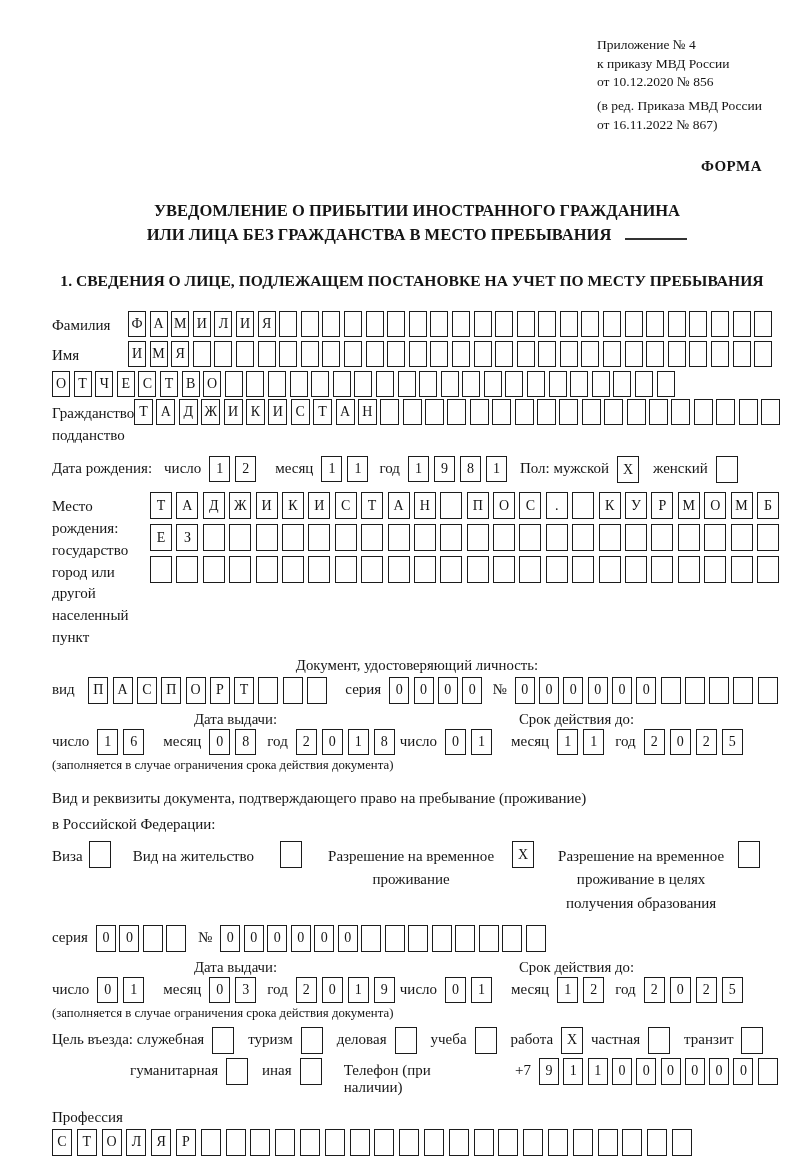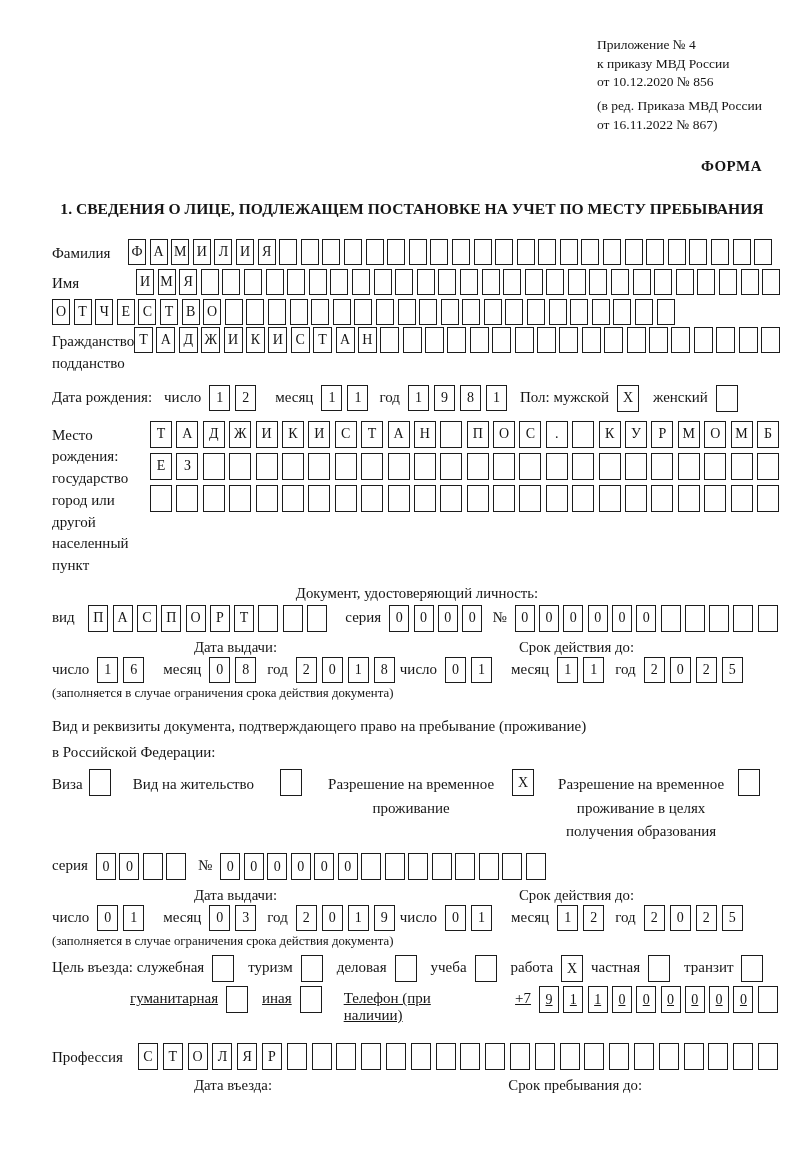"УВЕДОМЛЕНИЕ О ПРИБЫТИИ ИНОСТРАННОГО" div.title { html: none -> <div> <div>УВЕДОМЛЕНИЕ О ПРИБЫТИИ ИНОСТРАННОГО ГРАЖДАНИНА</div> <div><span>ИЛИ ЛИЦА БЕЗ ГРАЖДАНСТВА В МЕСТО ПРЕБЫВАНИЯ</span><span></span></div> </div> }
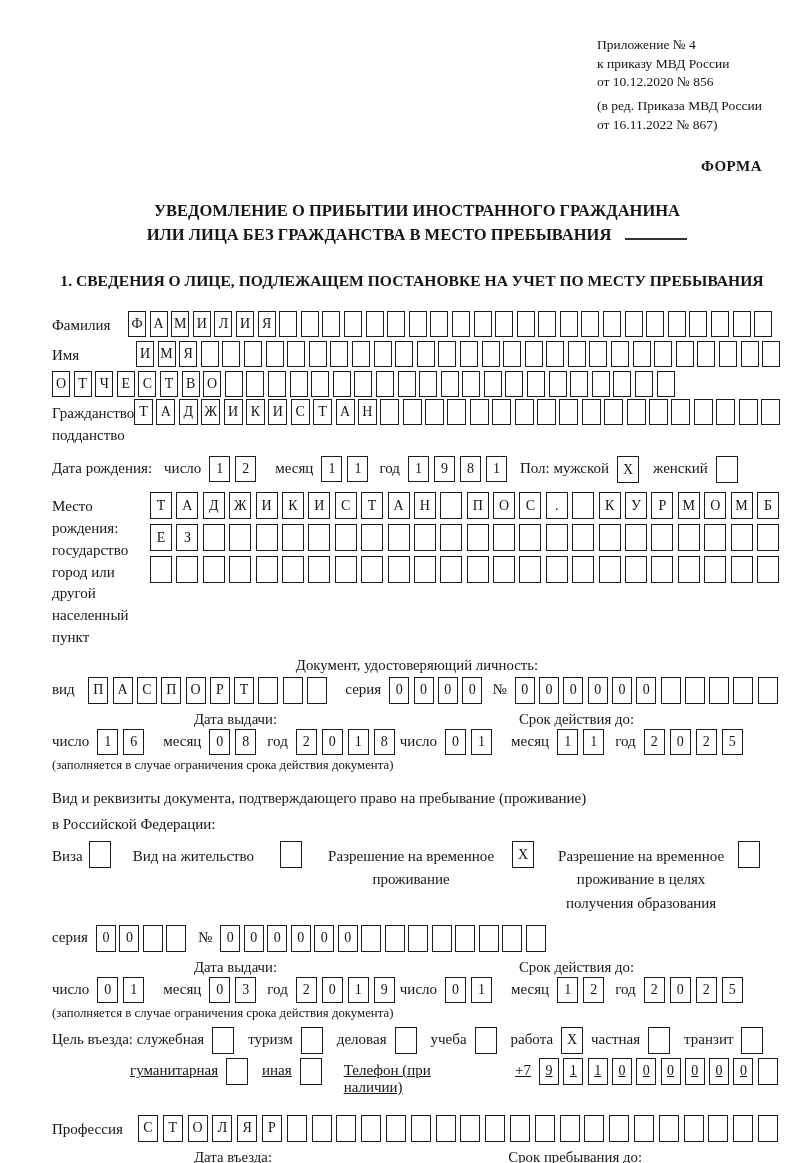"Имя" div.frow { gap: 8px -> none }
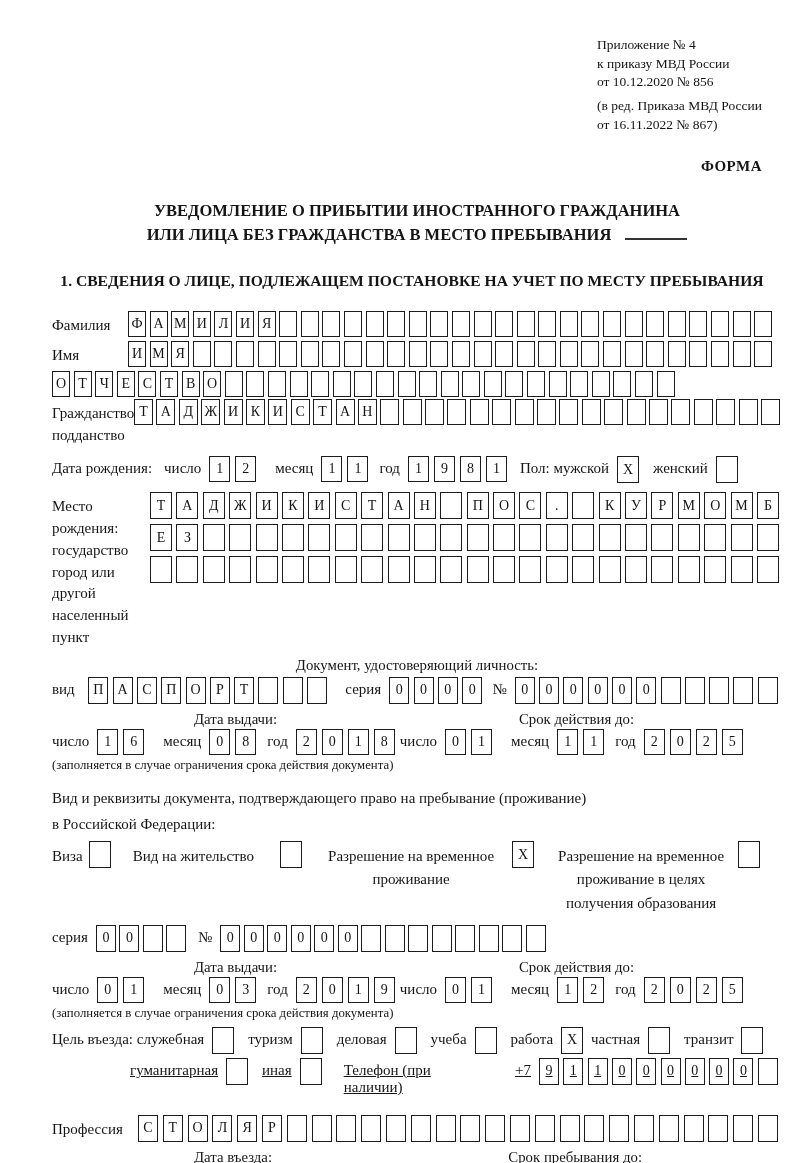"гуманитарная" div.frow { text-decoration: underline -> none }
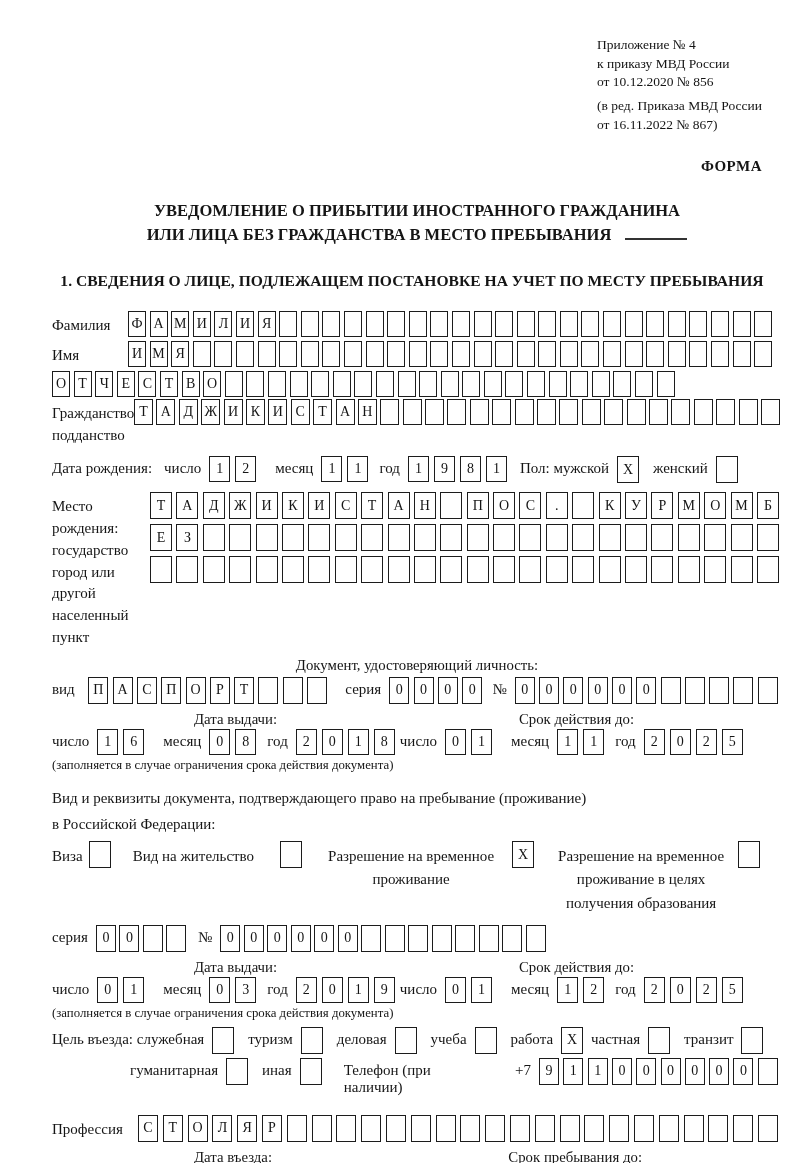"Профессия" div.frow { flex-direction: none -> column; margin-top: 19px -> 7px }
